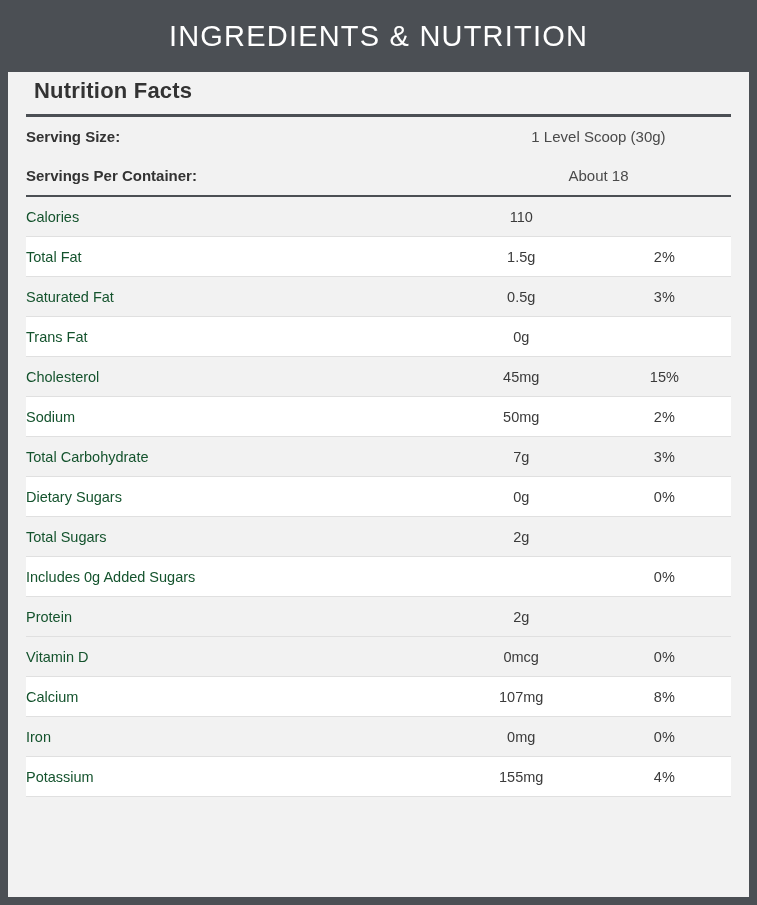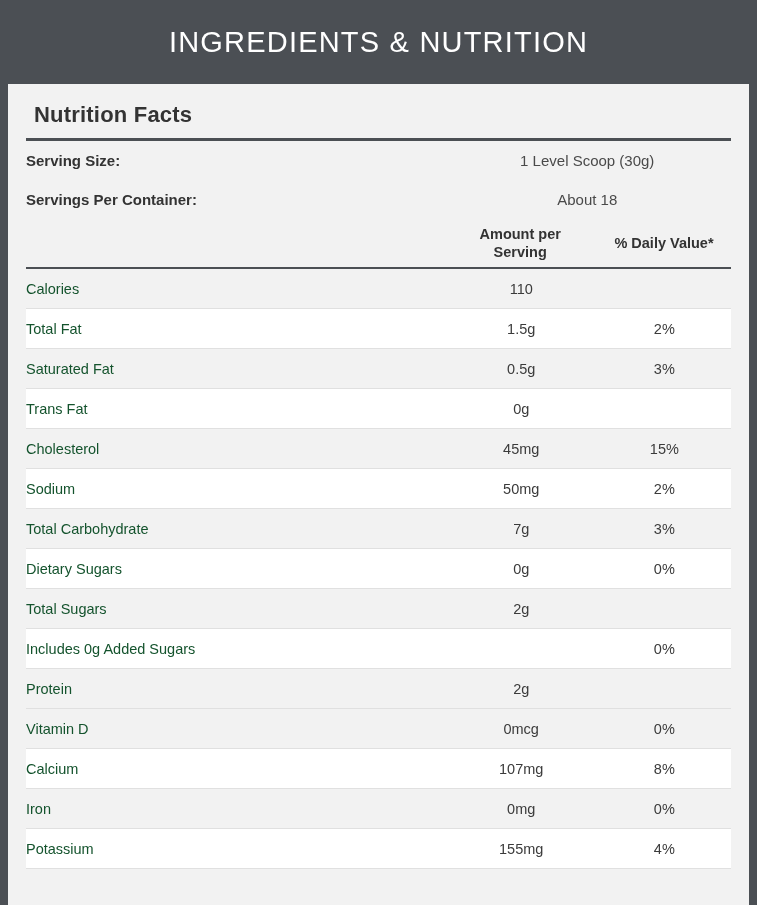"INGREDIENTS & NUTRITION" .banner { height: 84px -> 72px }
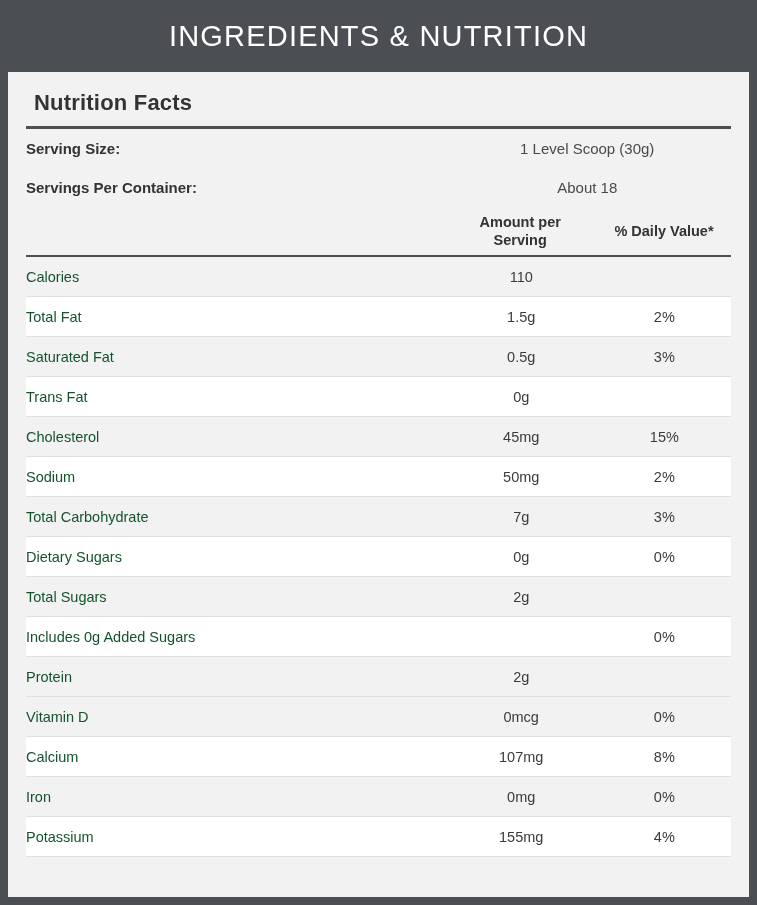"Nutrition Facts" .content { padding: 14px 18px 0 18px -> 2px 18px 0 18px }
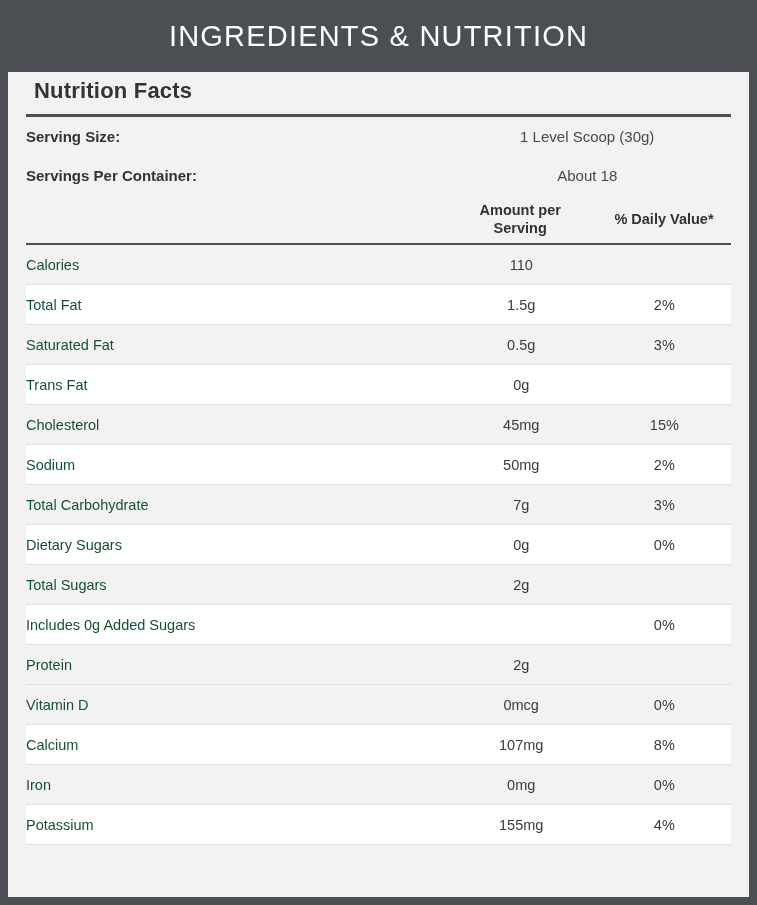"Amount per" tr.head-row { html: <tr> <td></td> <td> <span>Amount per</span><br> <span>Serving</span> </td> <td>% Daily Value*</td> </tr> -> none }
